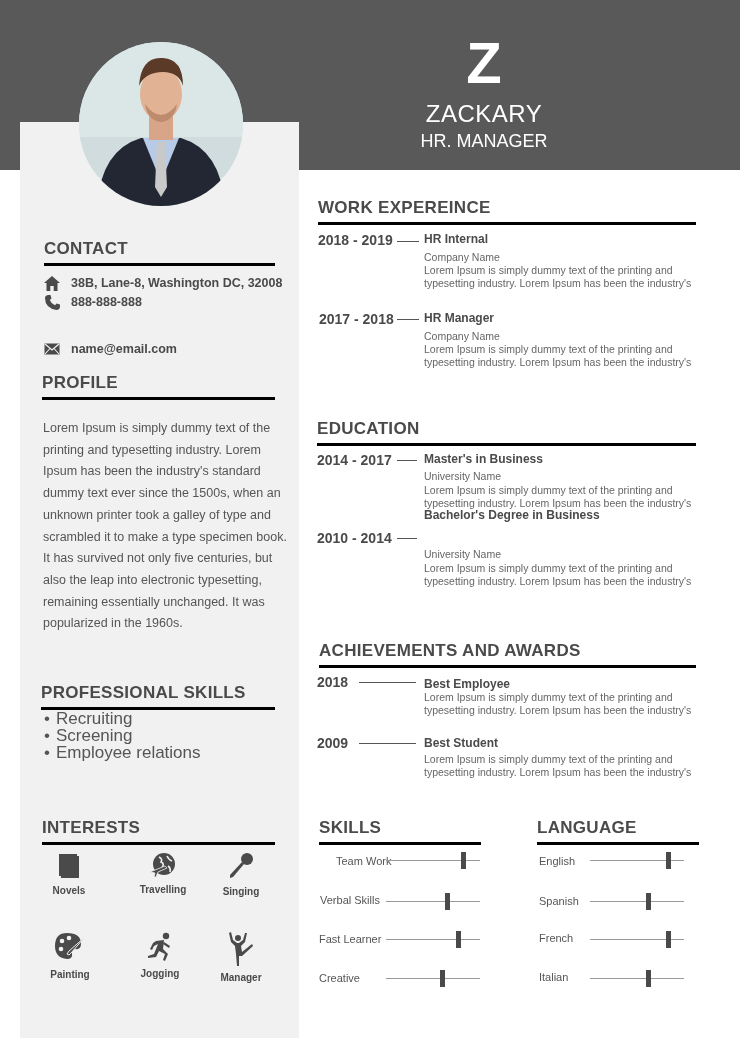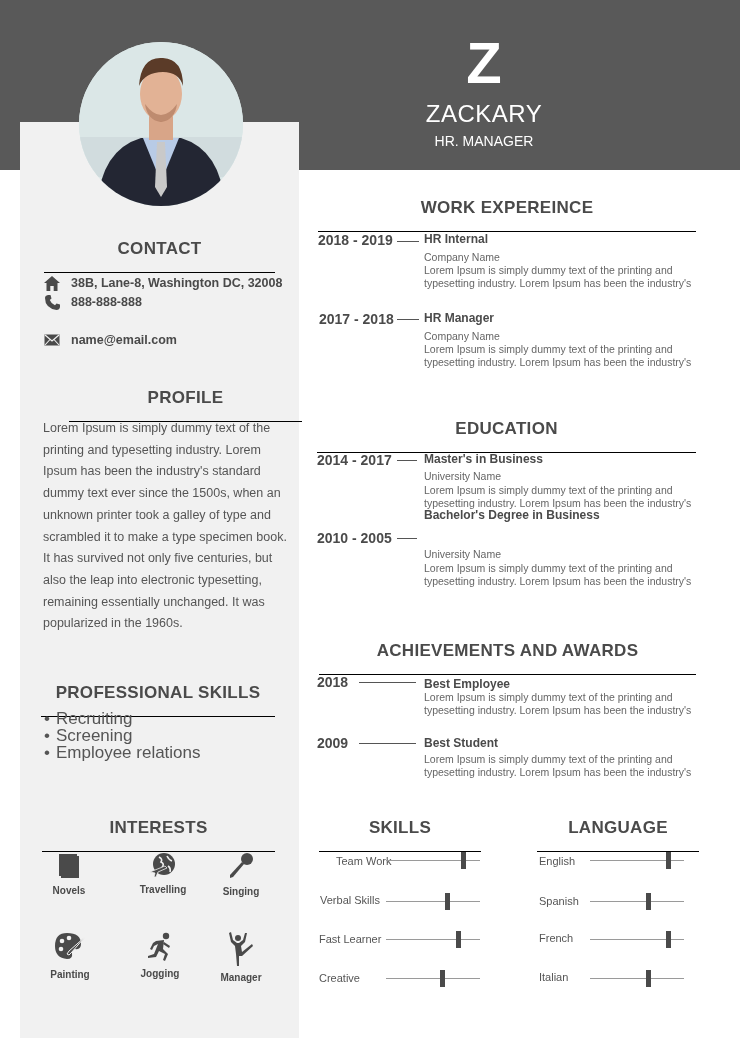"HR. MANAGER" .role { font-size: 14px -> 18px }
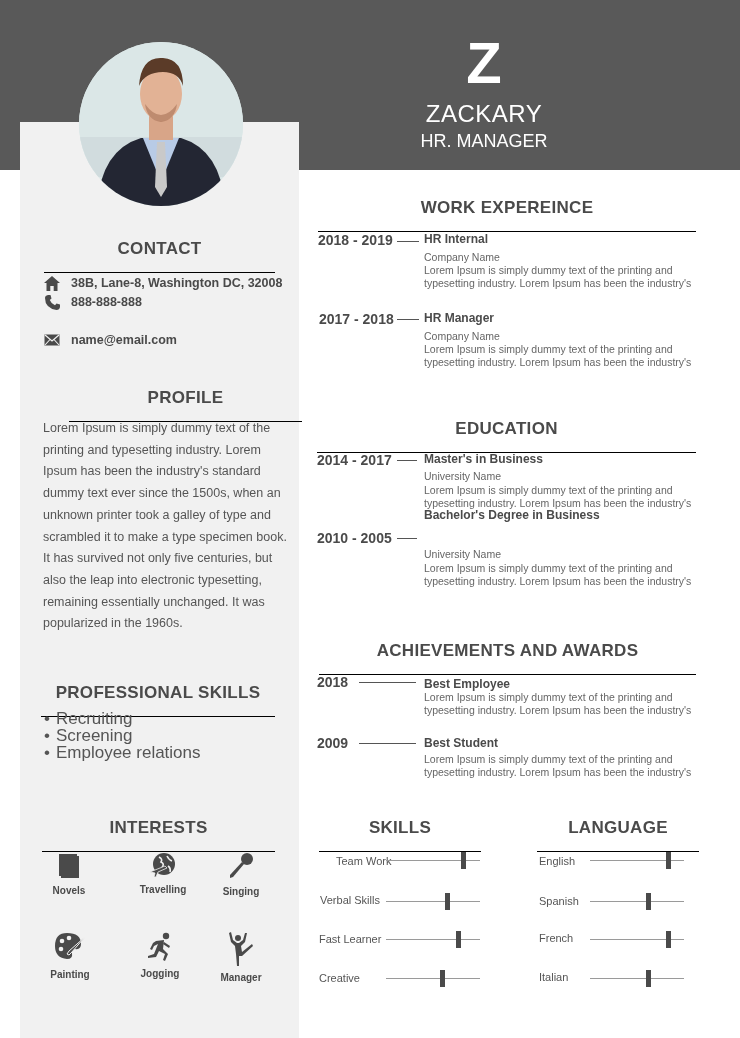"WORK EXPEREINCE" .sec-title { border-bottom: 1px solid #000000 -> 3px solid #000000; padding-bottom: 12px -> 3px; text-align: center -> none }
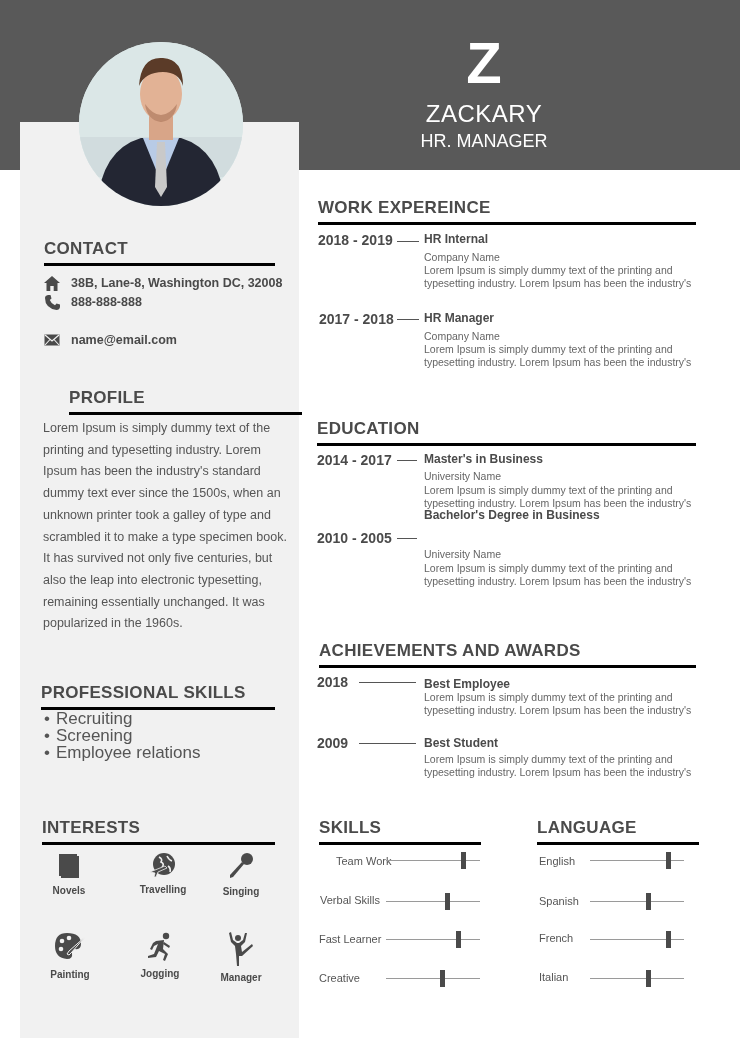"name@email.com" div.contact-row { top: 332px -> 341px }
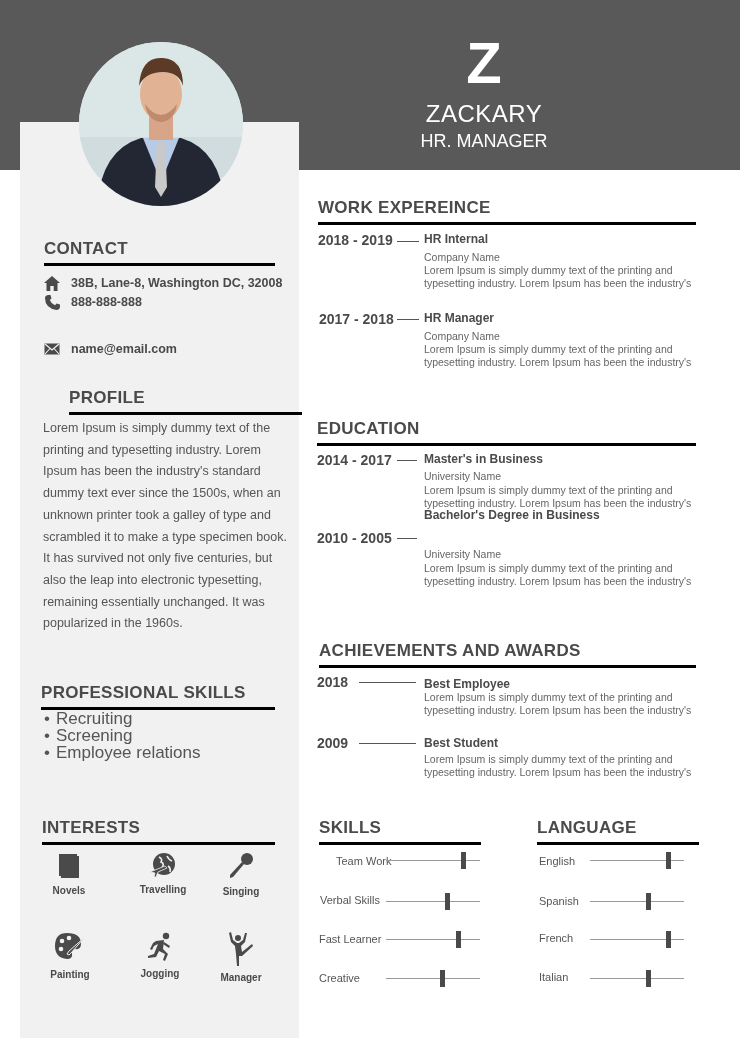"PROFILE" div.sec-title { margin-left: 27px -> none; top: 387px -> 372px }
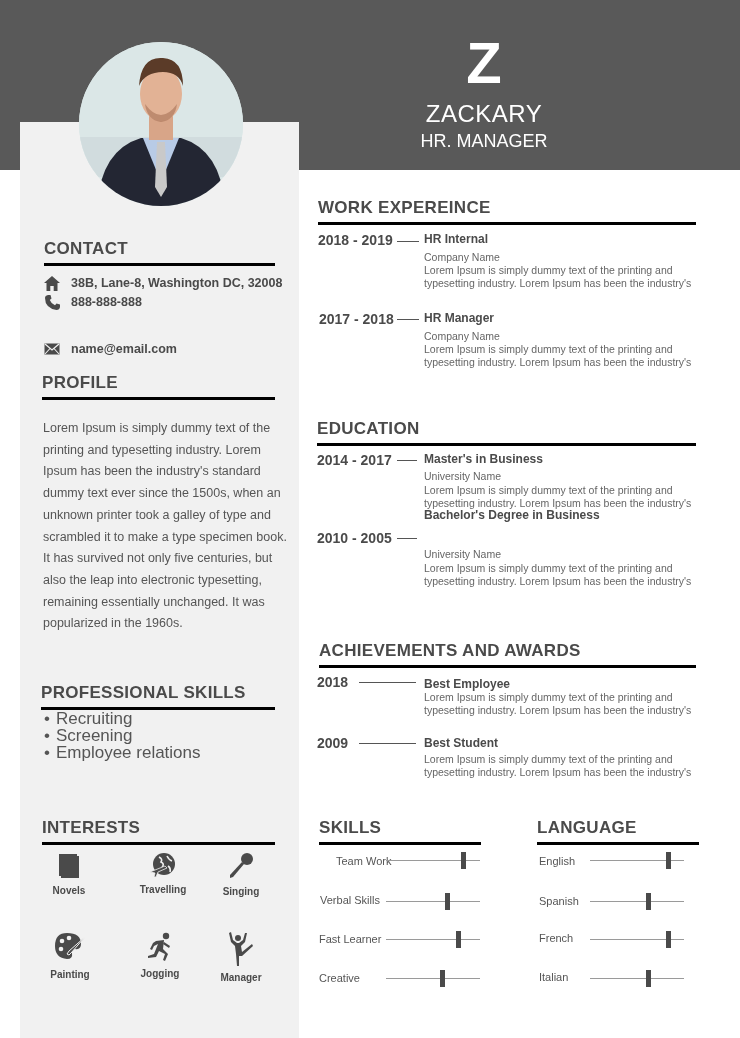"2010 - 2005" div.year { text: 2005 -> 2014 }
